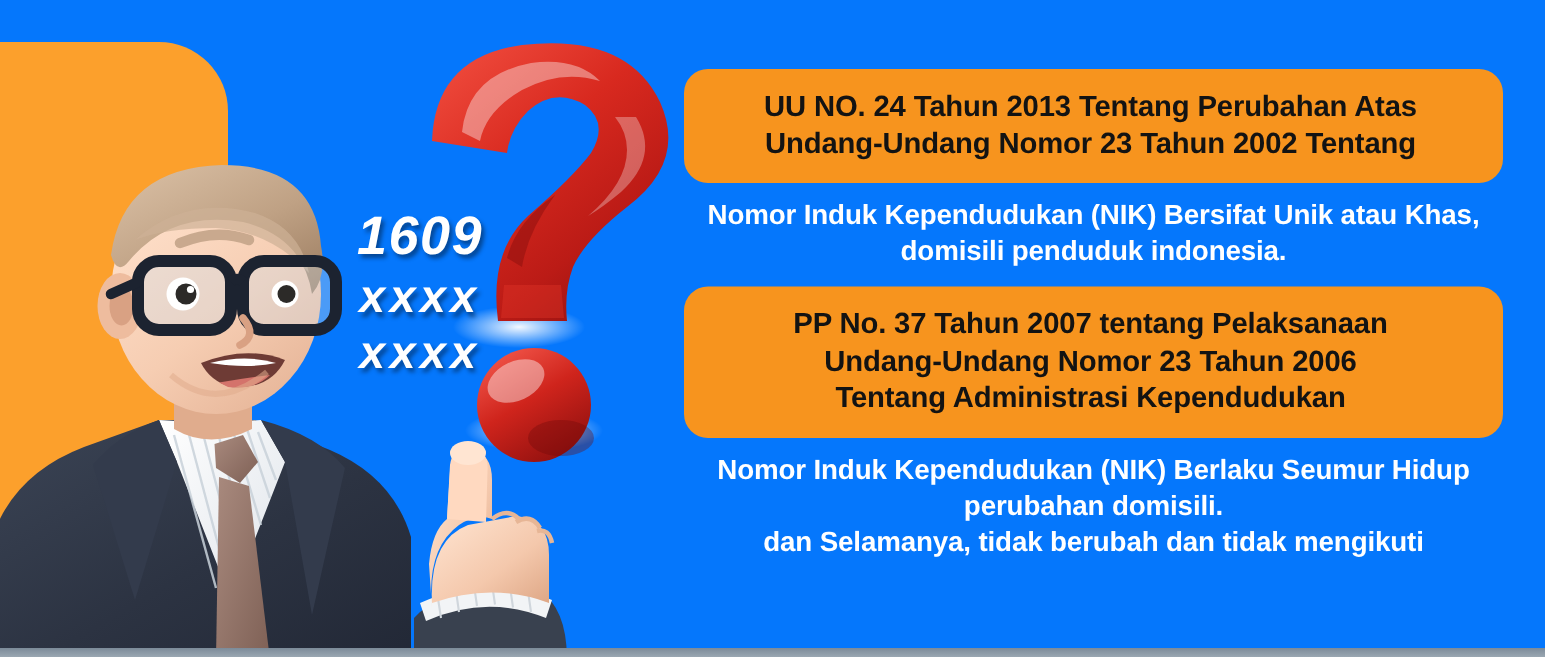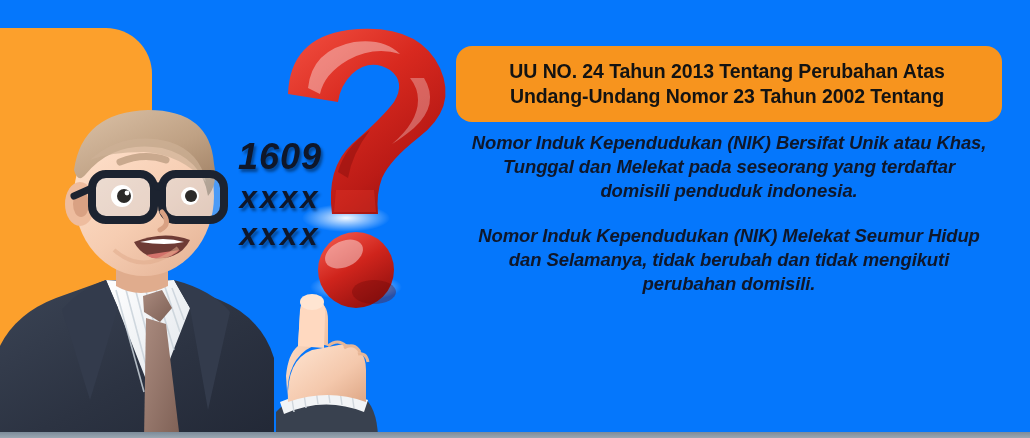"1609" .nik { color: #0f172a -> #ffffff }
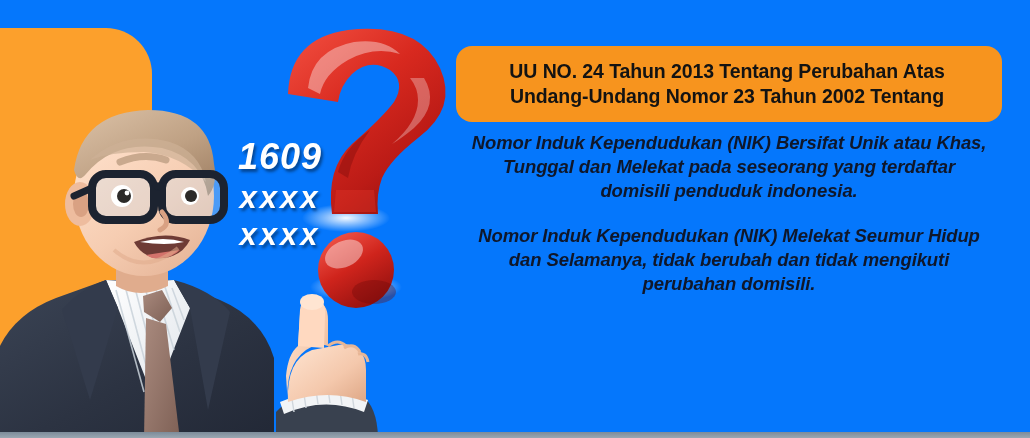"Nomor Induk Kependudukan (NIK) Bersifat" .desc { color: #0f172a -> #ffffff; font-style: italic -> none }
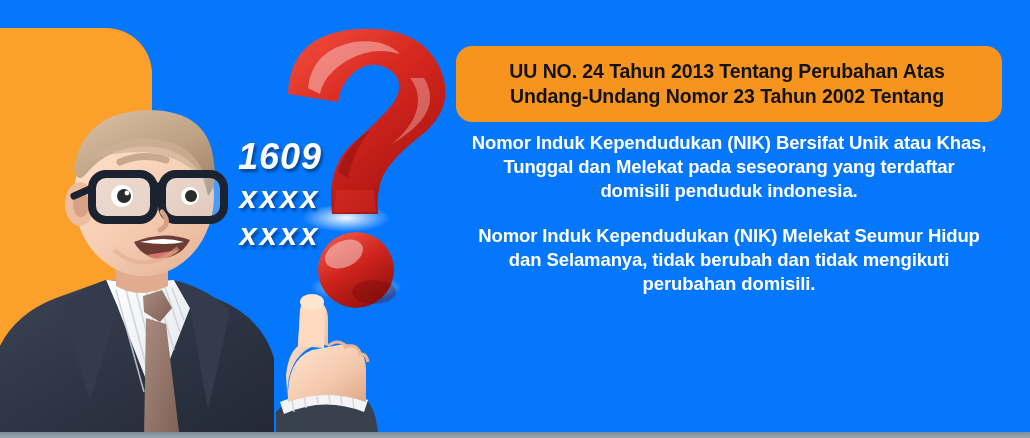"Tunggal dan Melekat pada seseorang" span.ln { html: <span>Tunggal dan Melekat pada seseorang yang terdaftar</span> -> none }
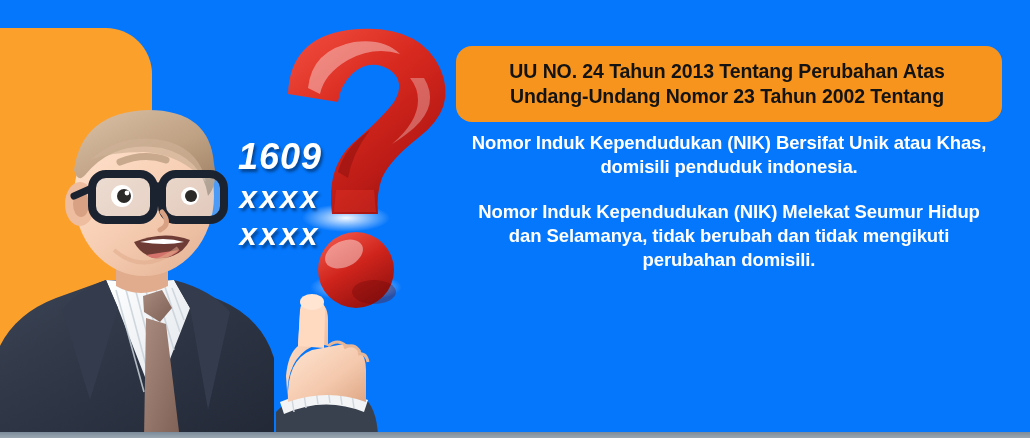"PP No. 37 Tahun 2007" div.law-box { html: none -> <div> <span>PP No. 37 Tahun 2007 tentang Pelaksanaan</span> <span>Undang-Undang Nomor 23 Tahun 2006</span> <span>Tentang Administrasi Kependudukan</span> </div> }
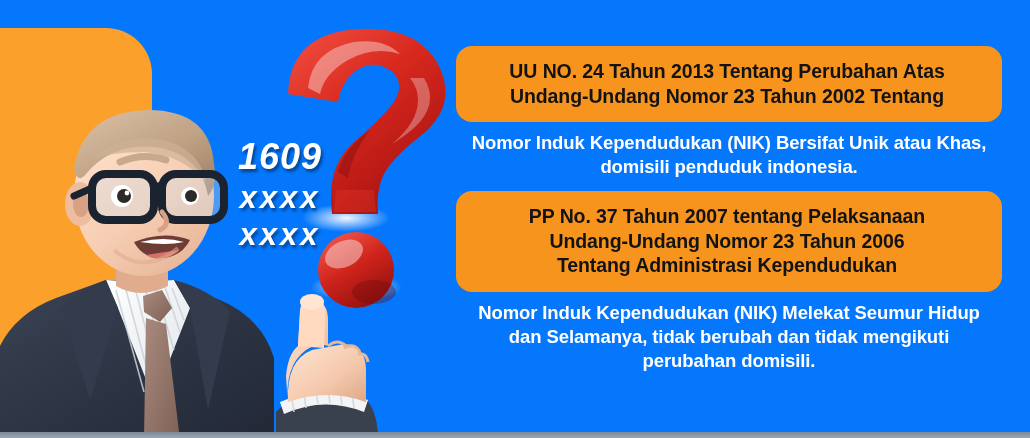"Nomor Induk Kependudukan (NIK) Melekat" span.ln { text: Melekat -> Berlaku }
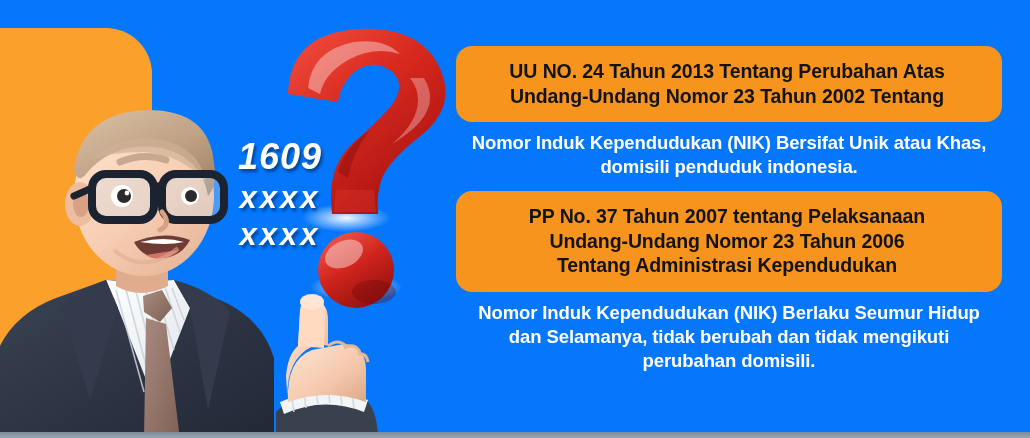"dan Selamanya, tidak berubah dan" span.ln { order: before "perubahan domisili." -> after "perubahan domisili." }
